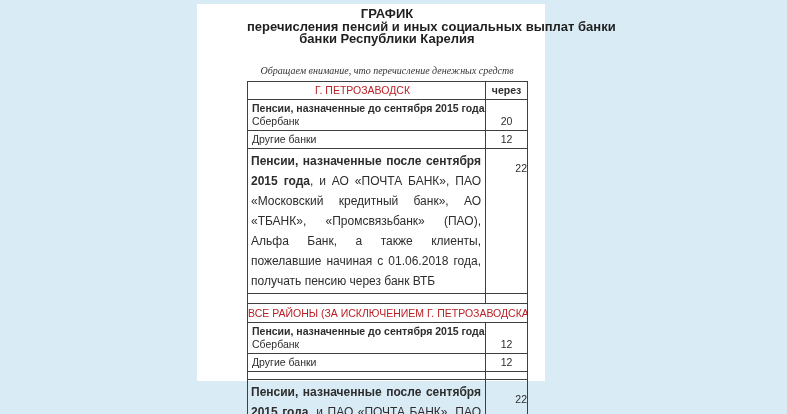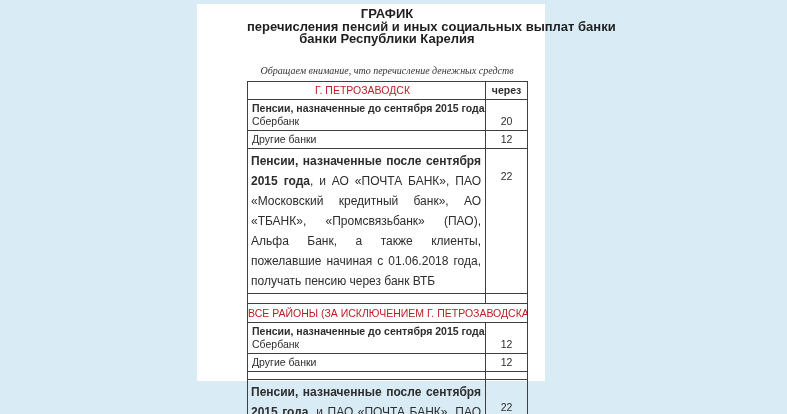"22" td.date.vt { padding-top: 21px -> 13px; text-align: none -> right }
